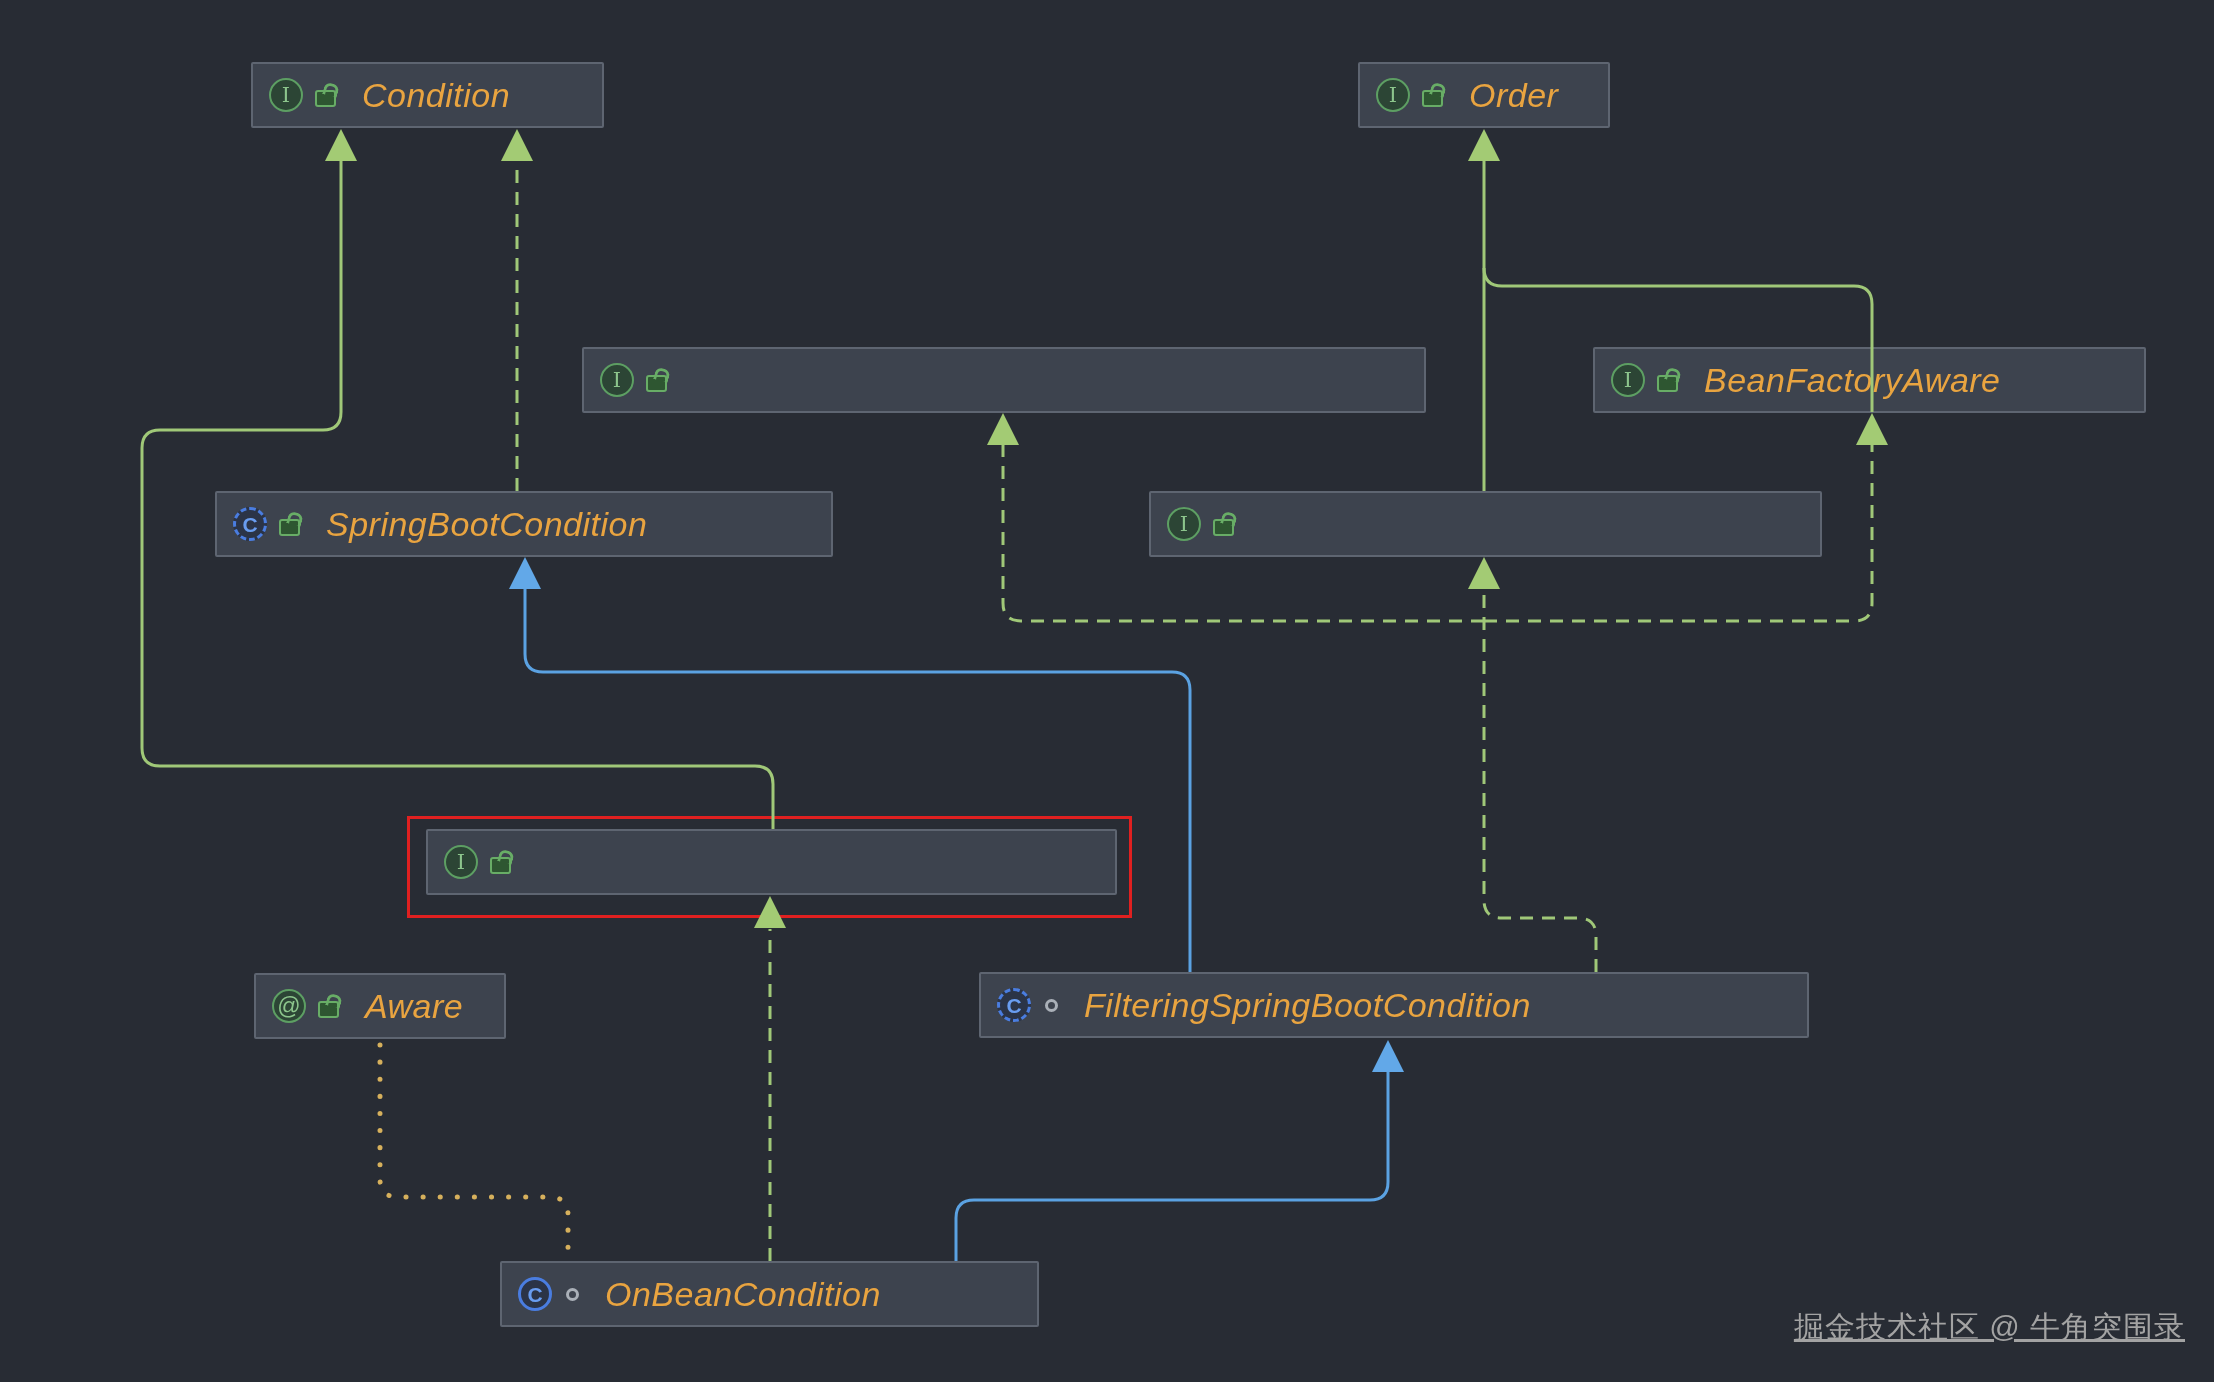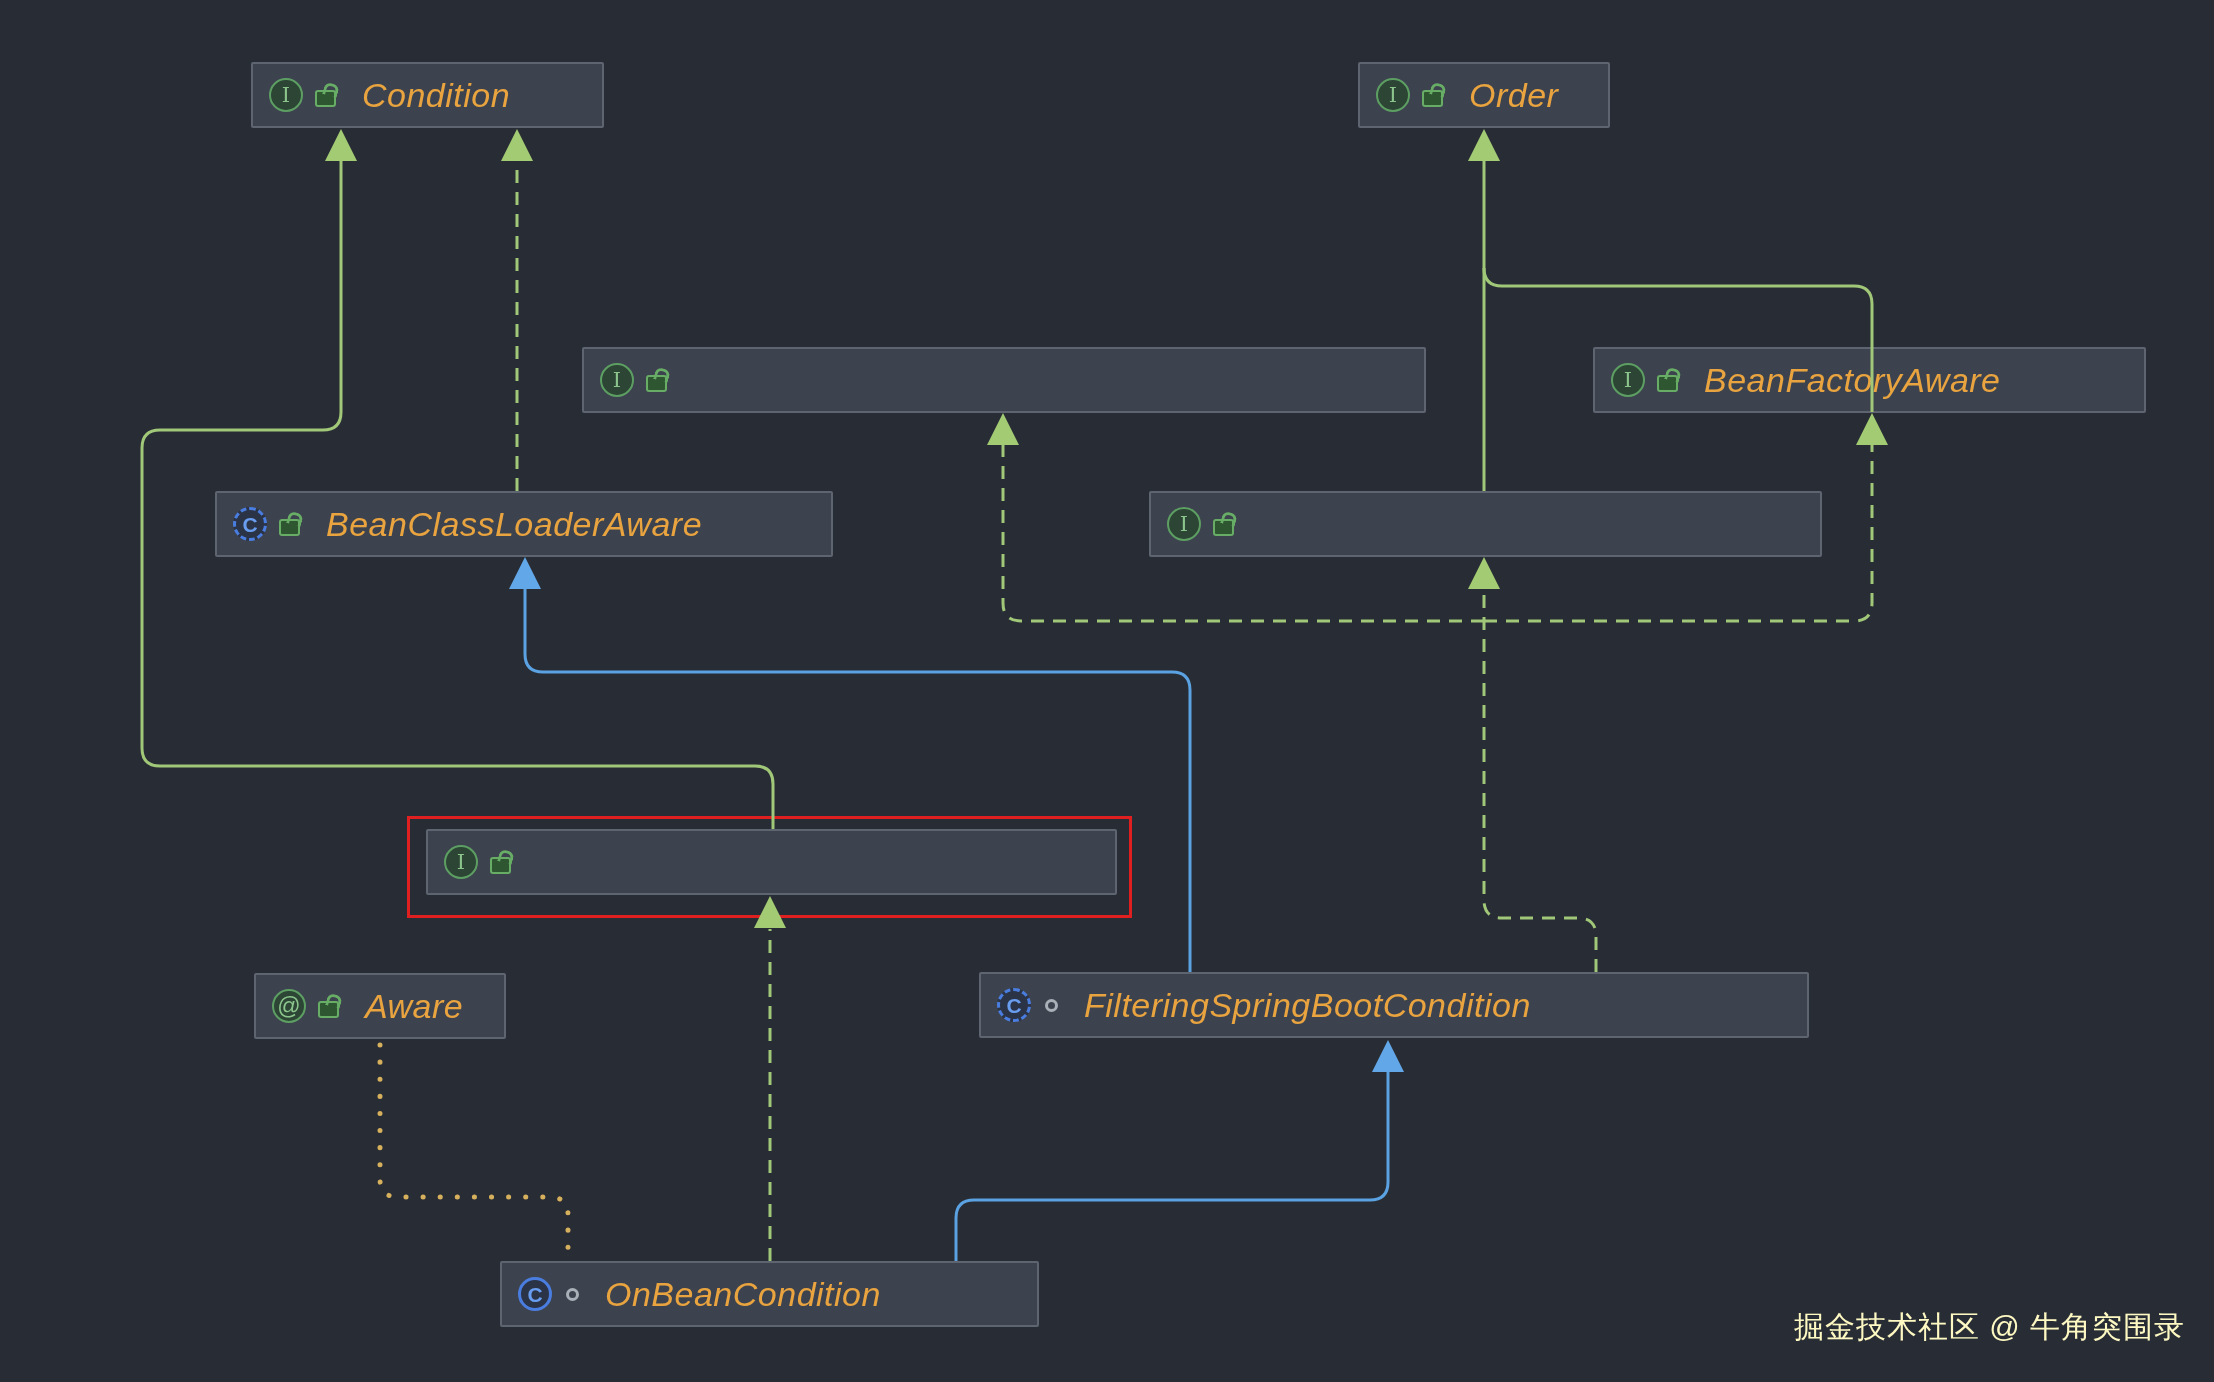"BeanClassLoaderAware" span.label { text: BeanClassLoaderAware -> SpringBootCondition }
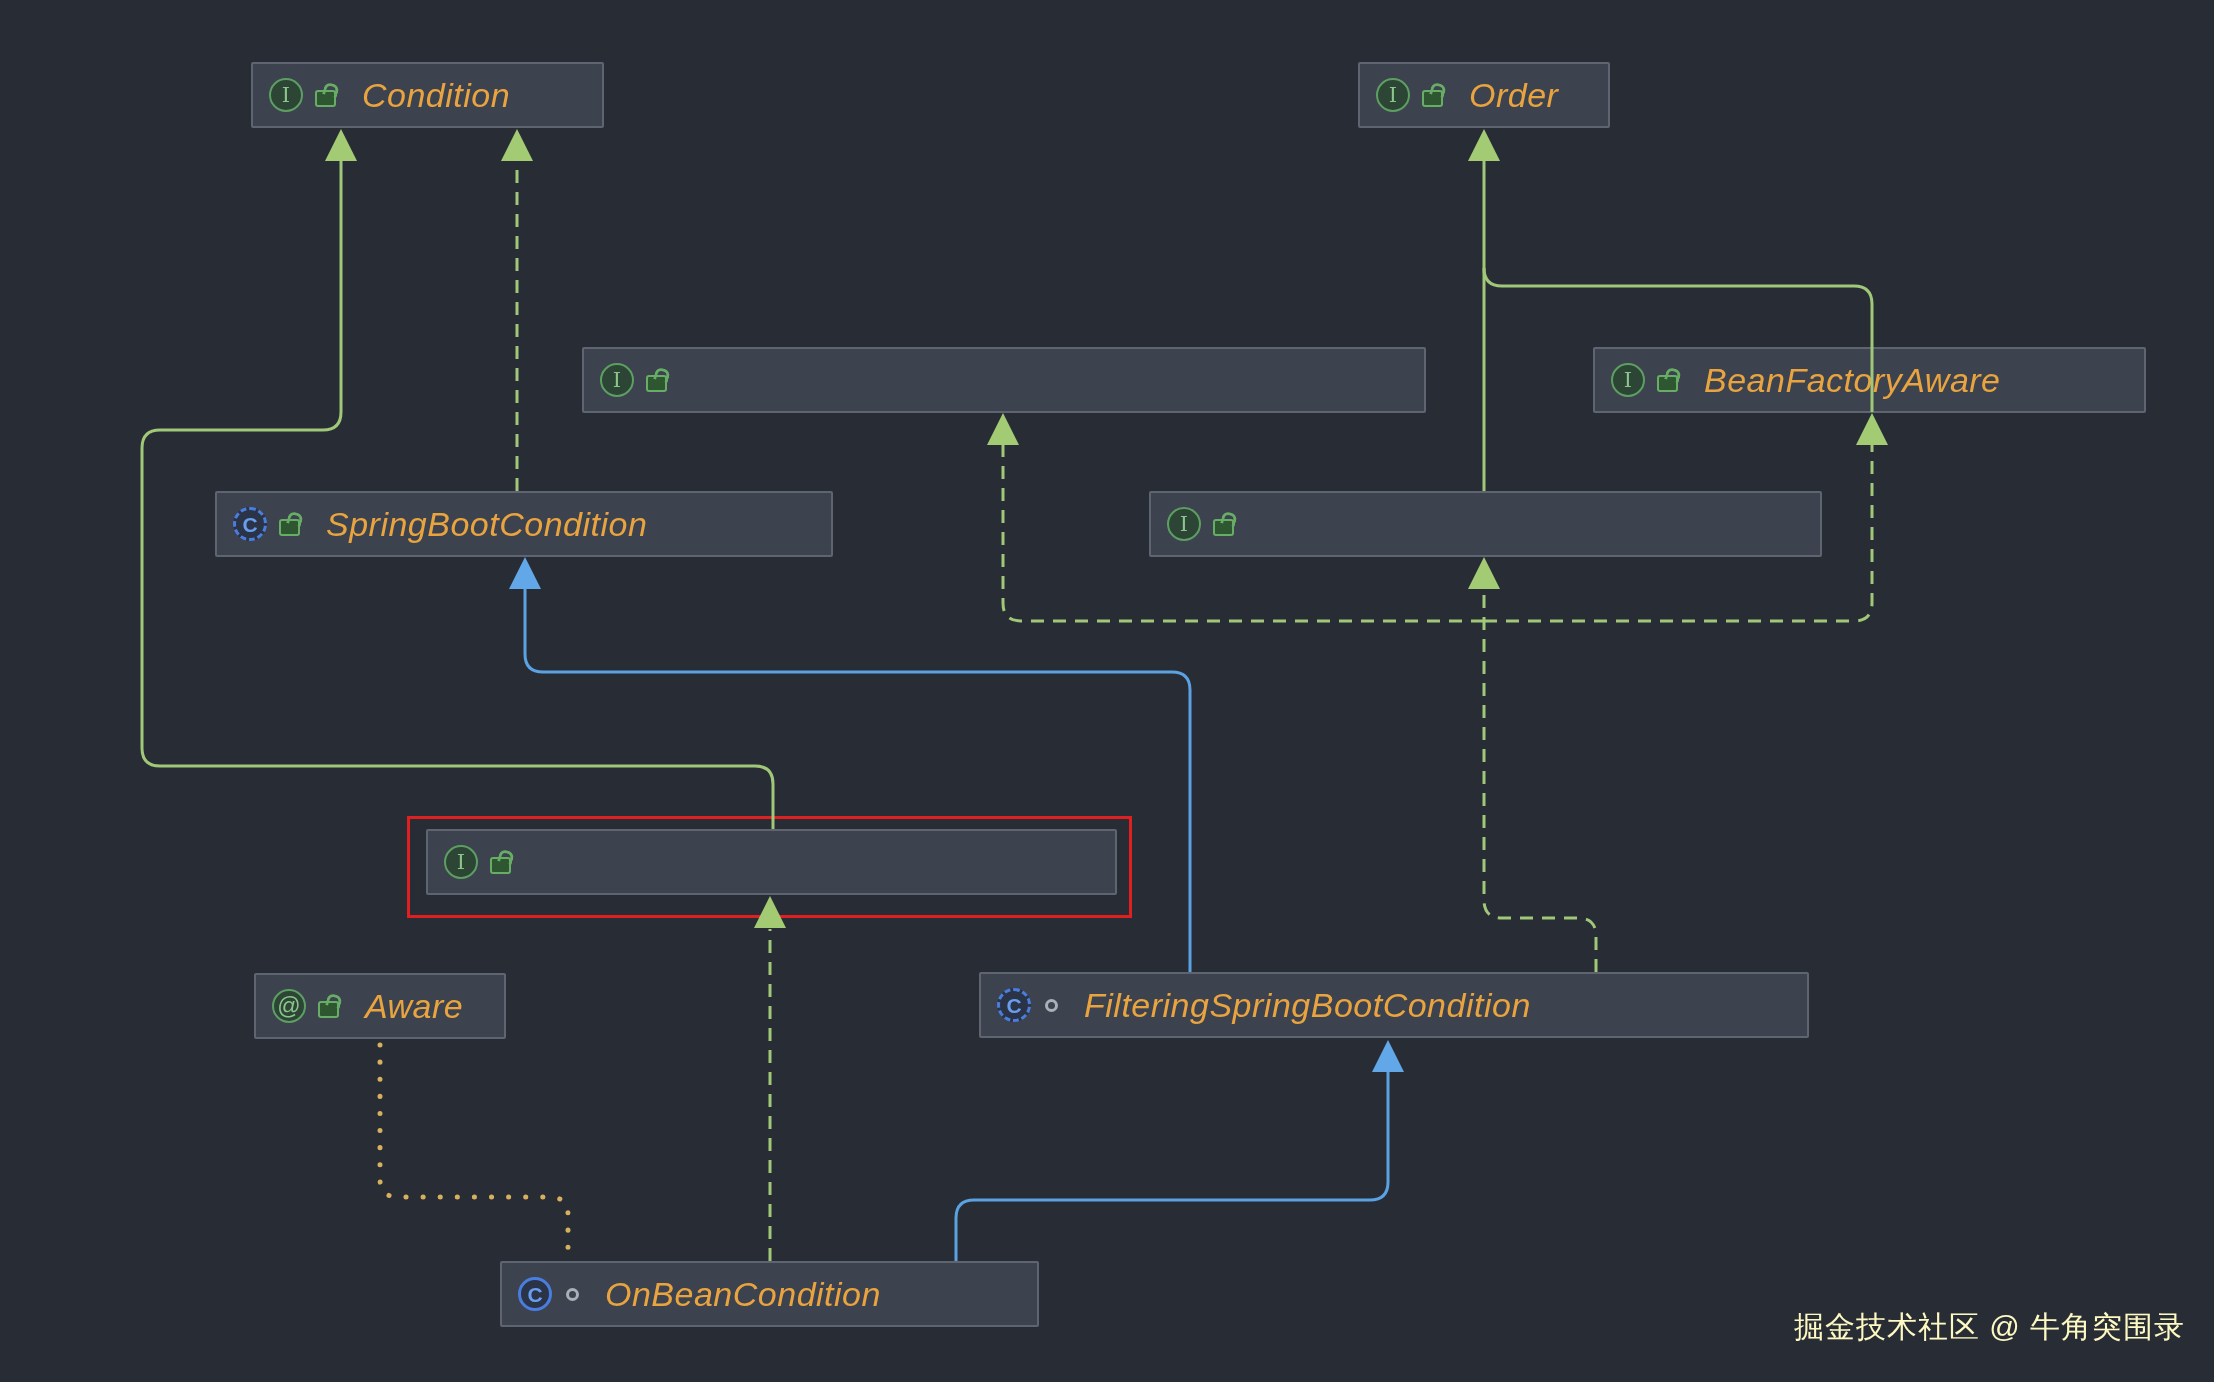"掘金技术社区 @ 牛角突围录" .watermark { color: #fef9c3 -> #a3a3a3; text-decoration: none -> underline }
